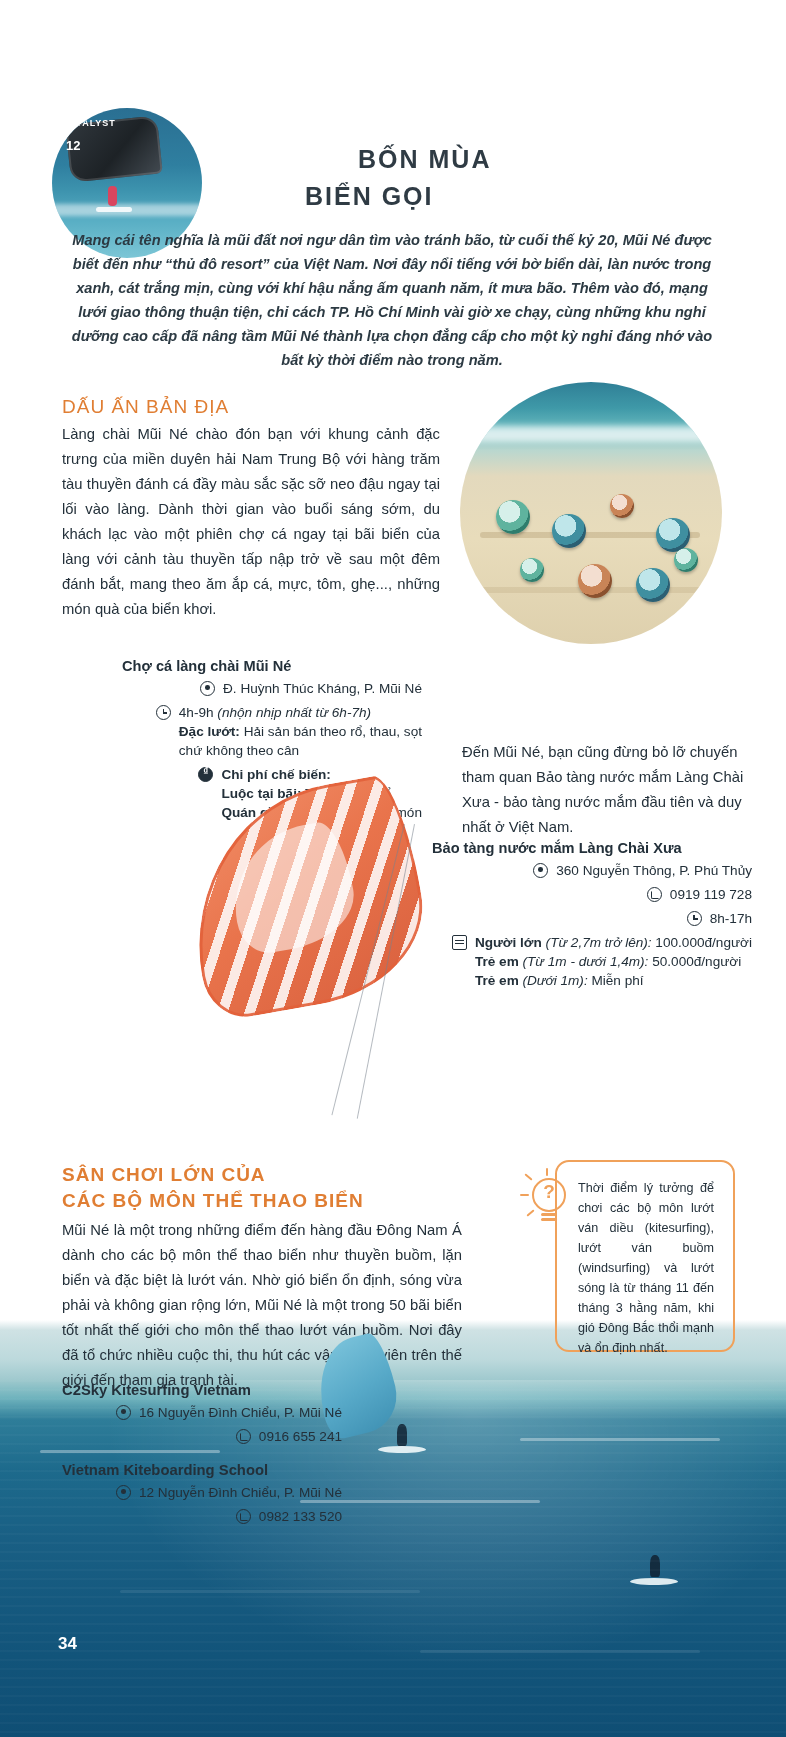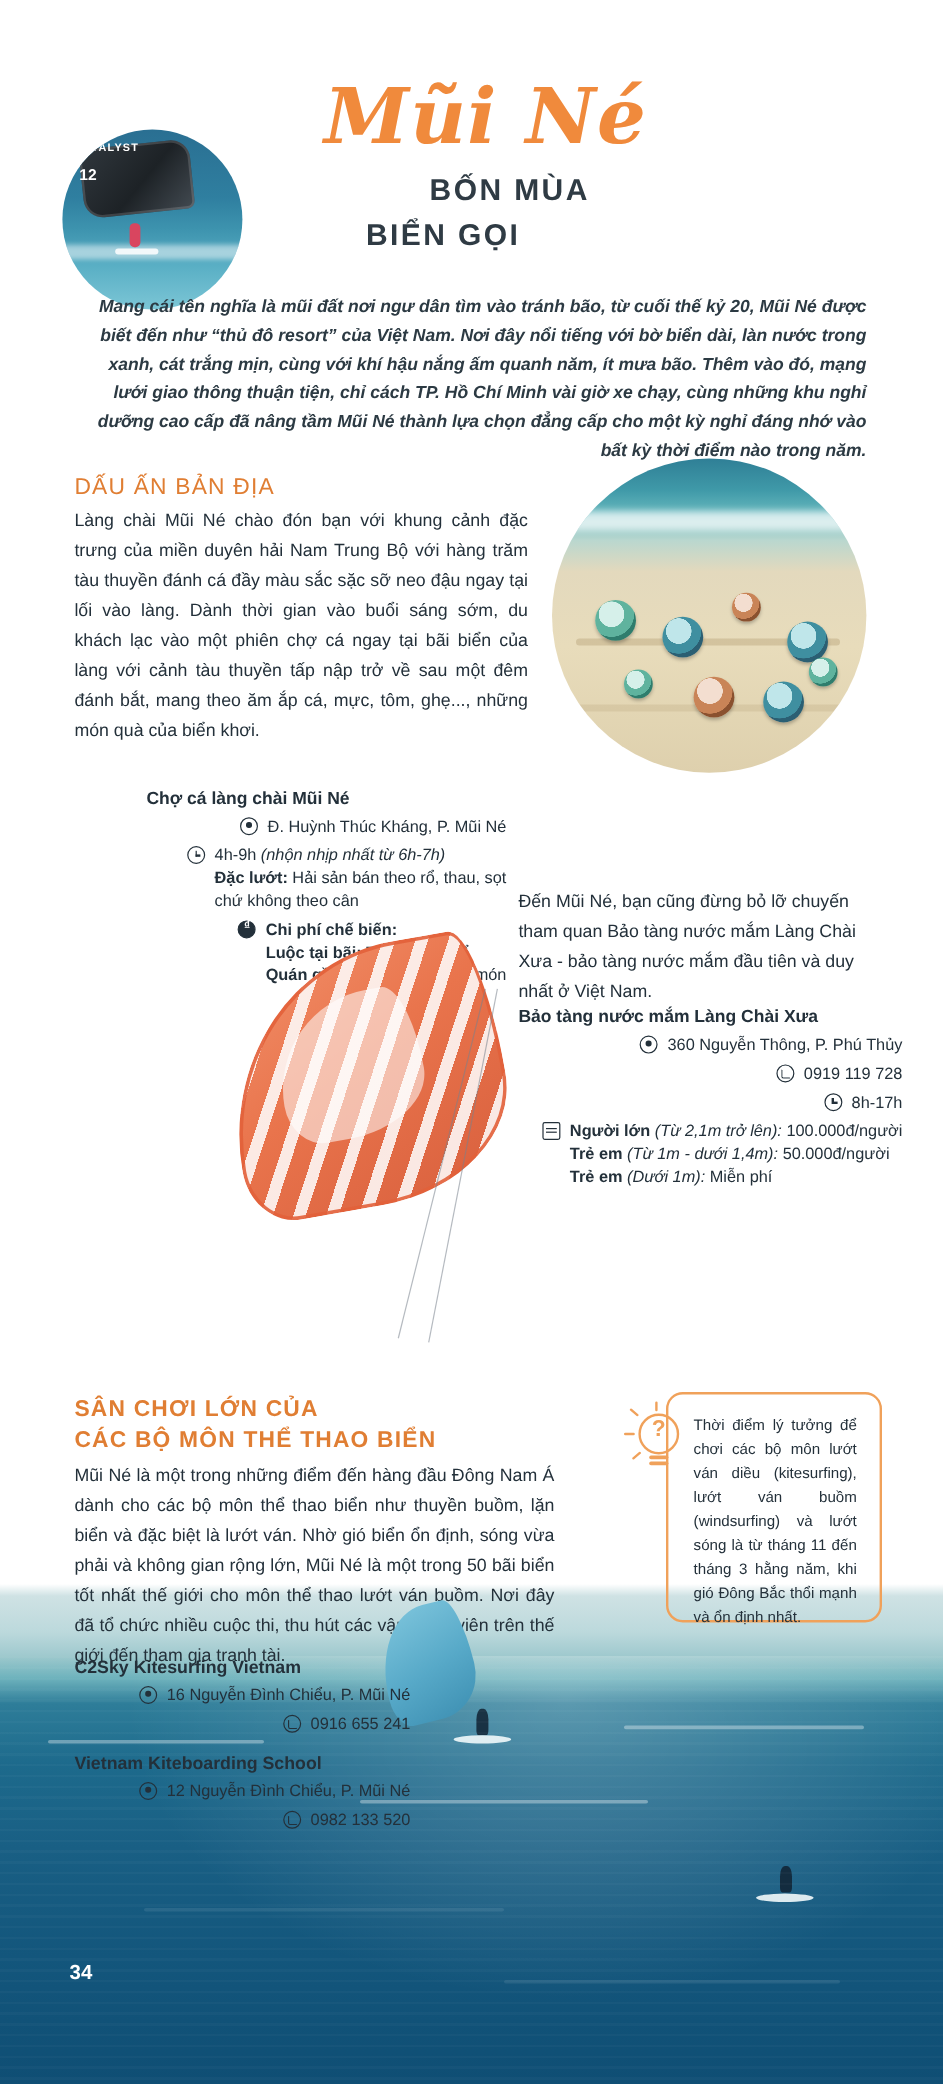"Mũi Né" div.title-script { html: <div>Mũi Né</div> -> none }
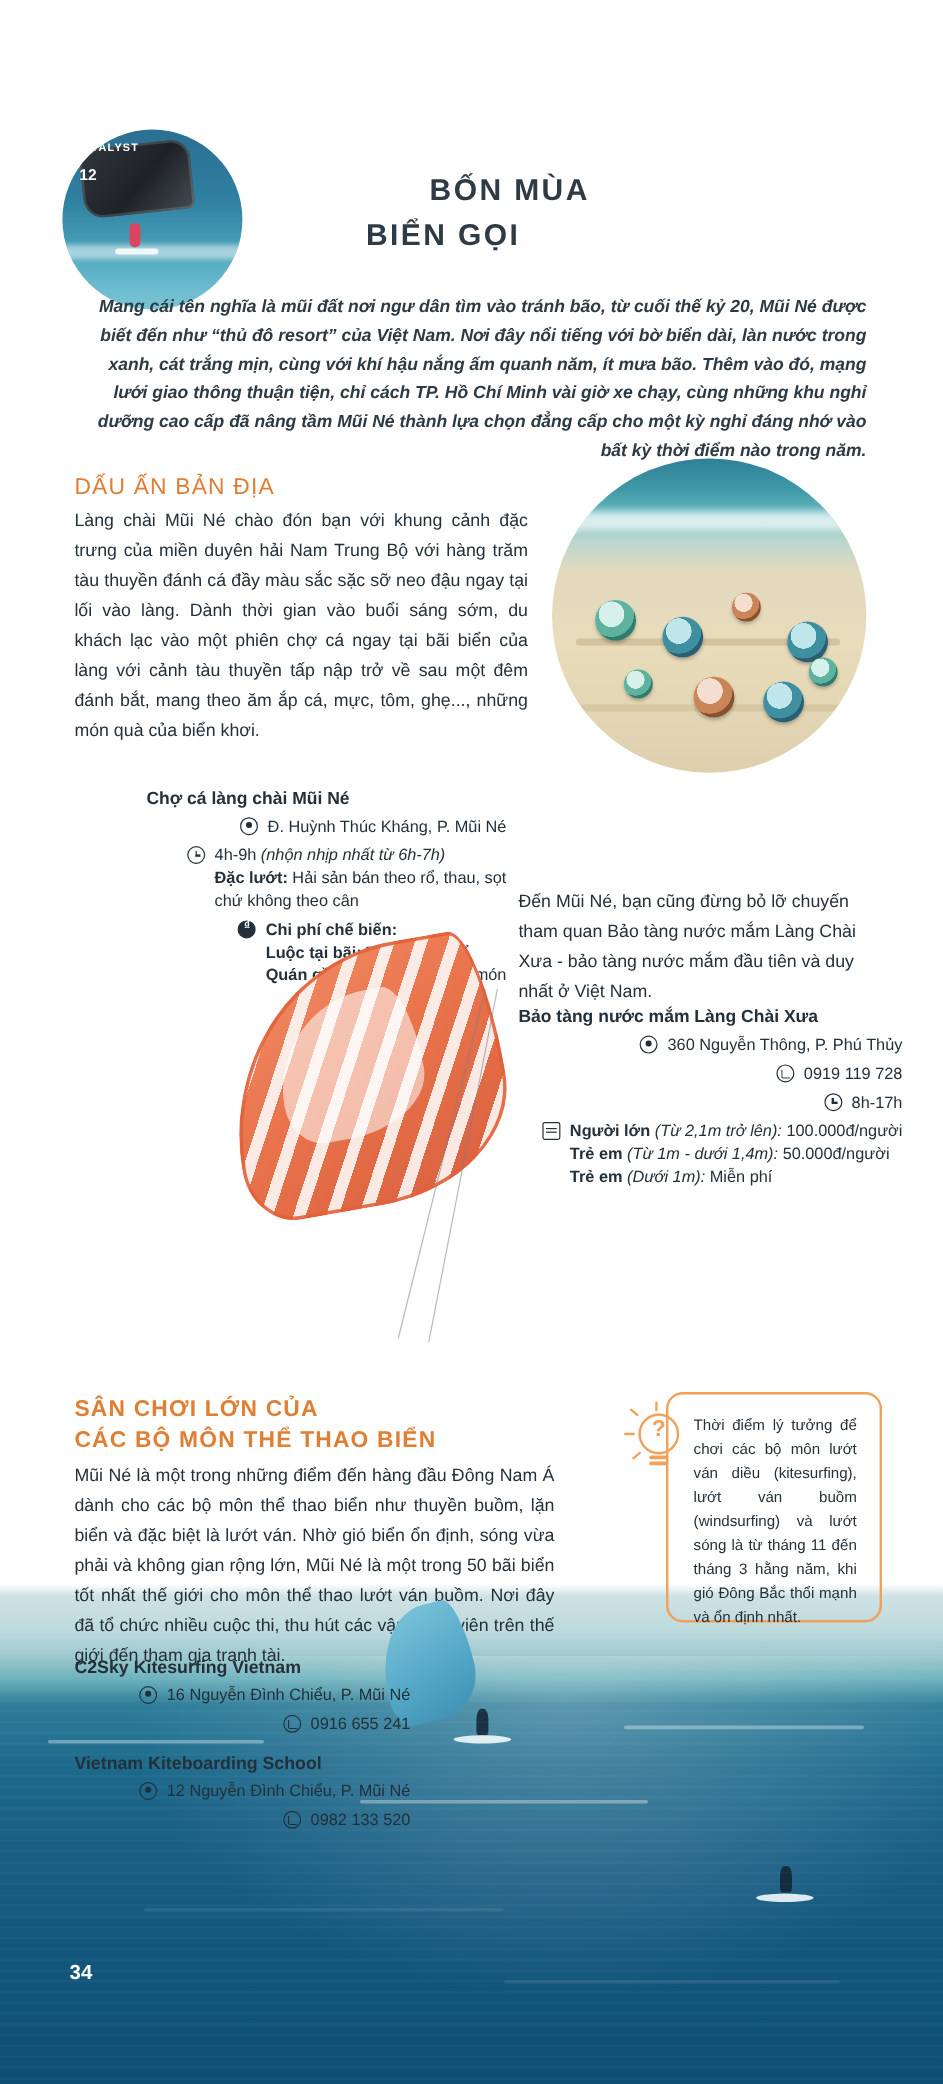"Mang cái tên nghĩa là" .intro { margin-top: 16px -> none; text-align: right -> center }
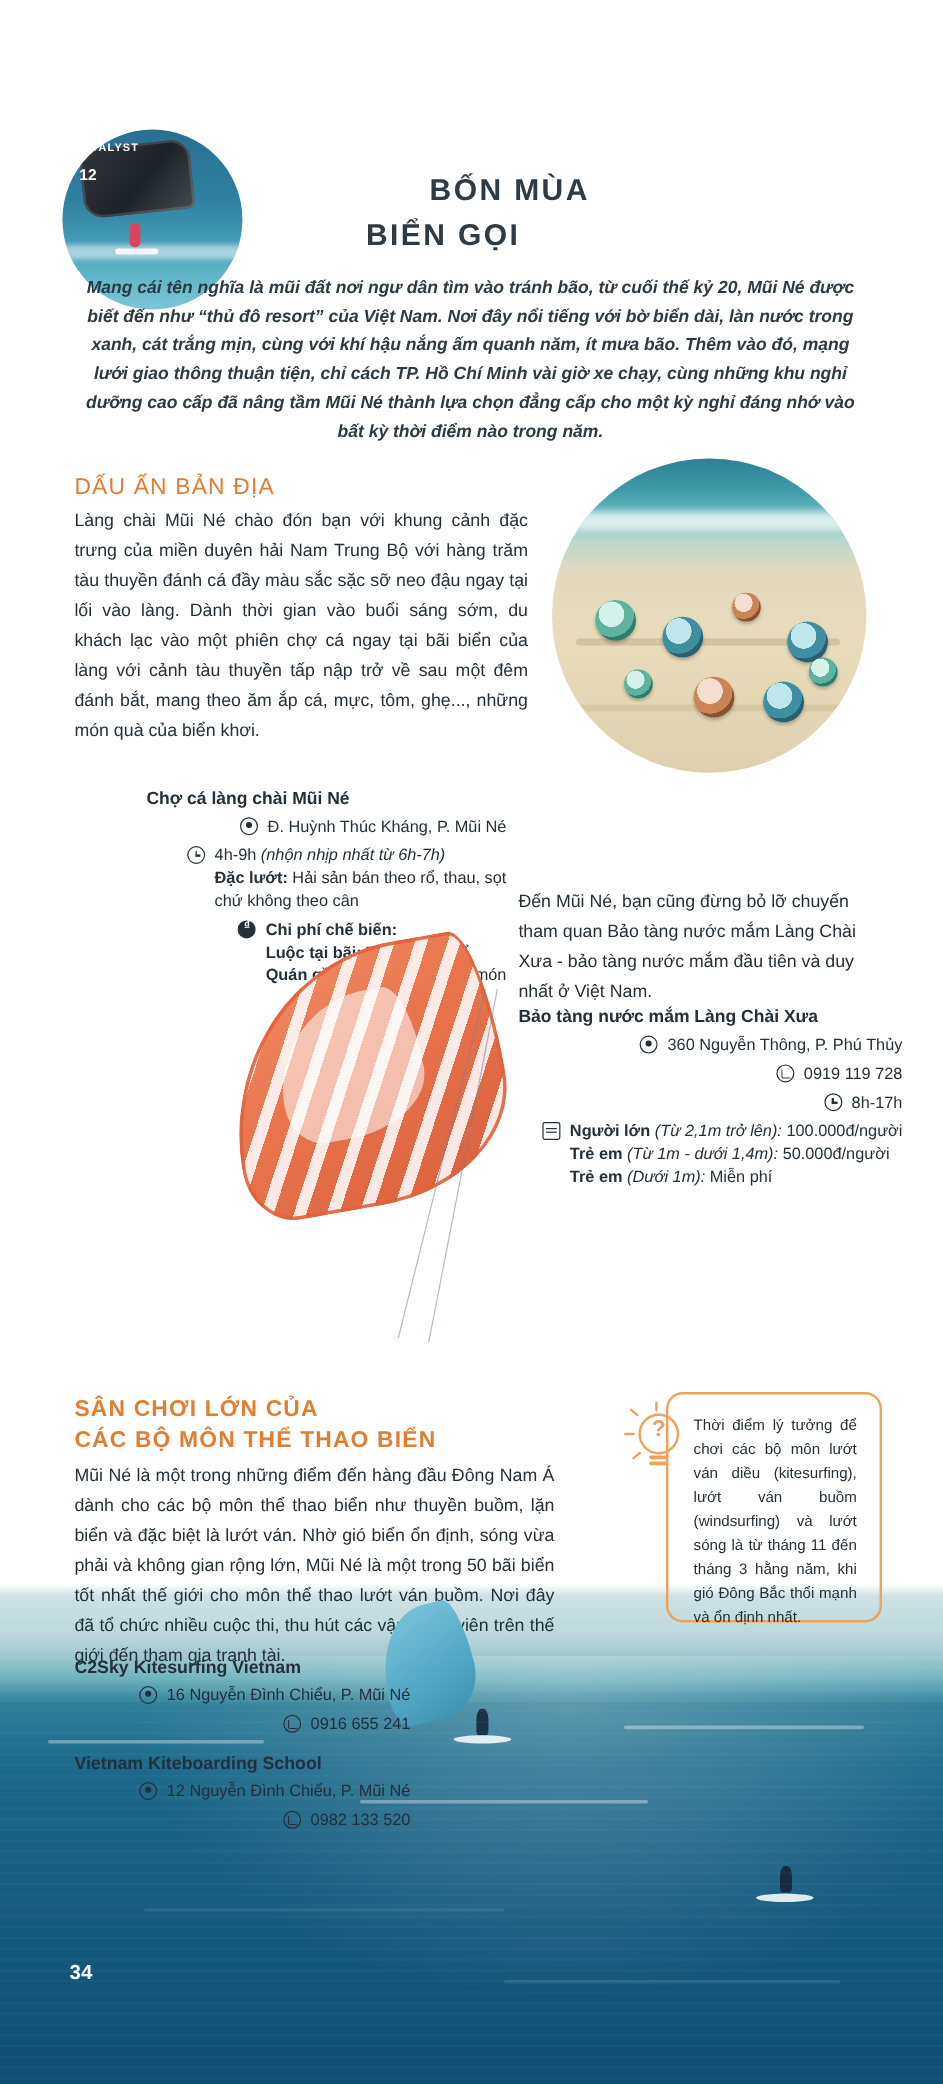"Đến Mũi Né, bạn cũng" .para-right { margin-left: none -> 30px }
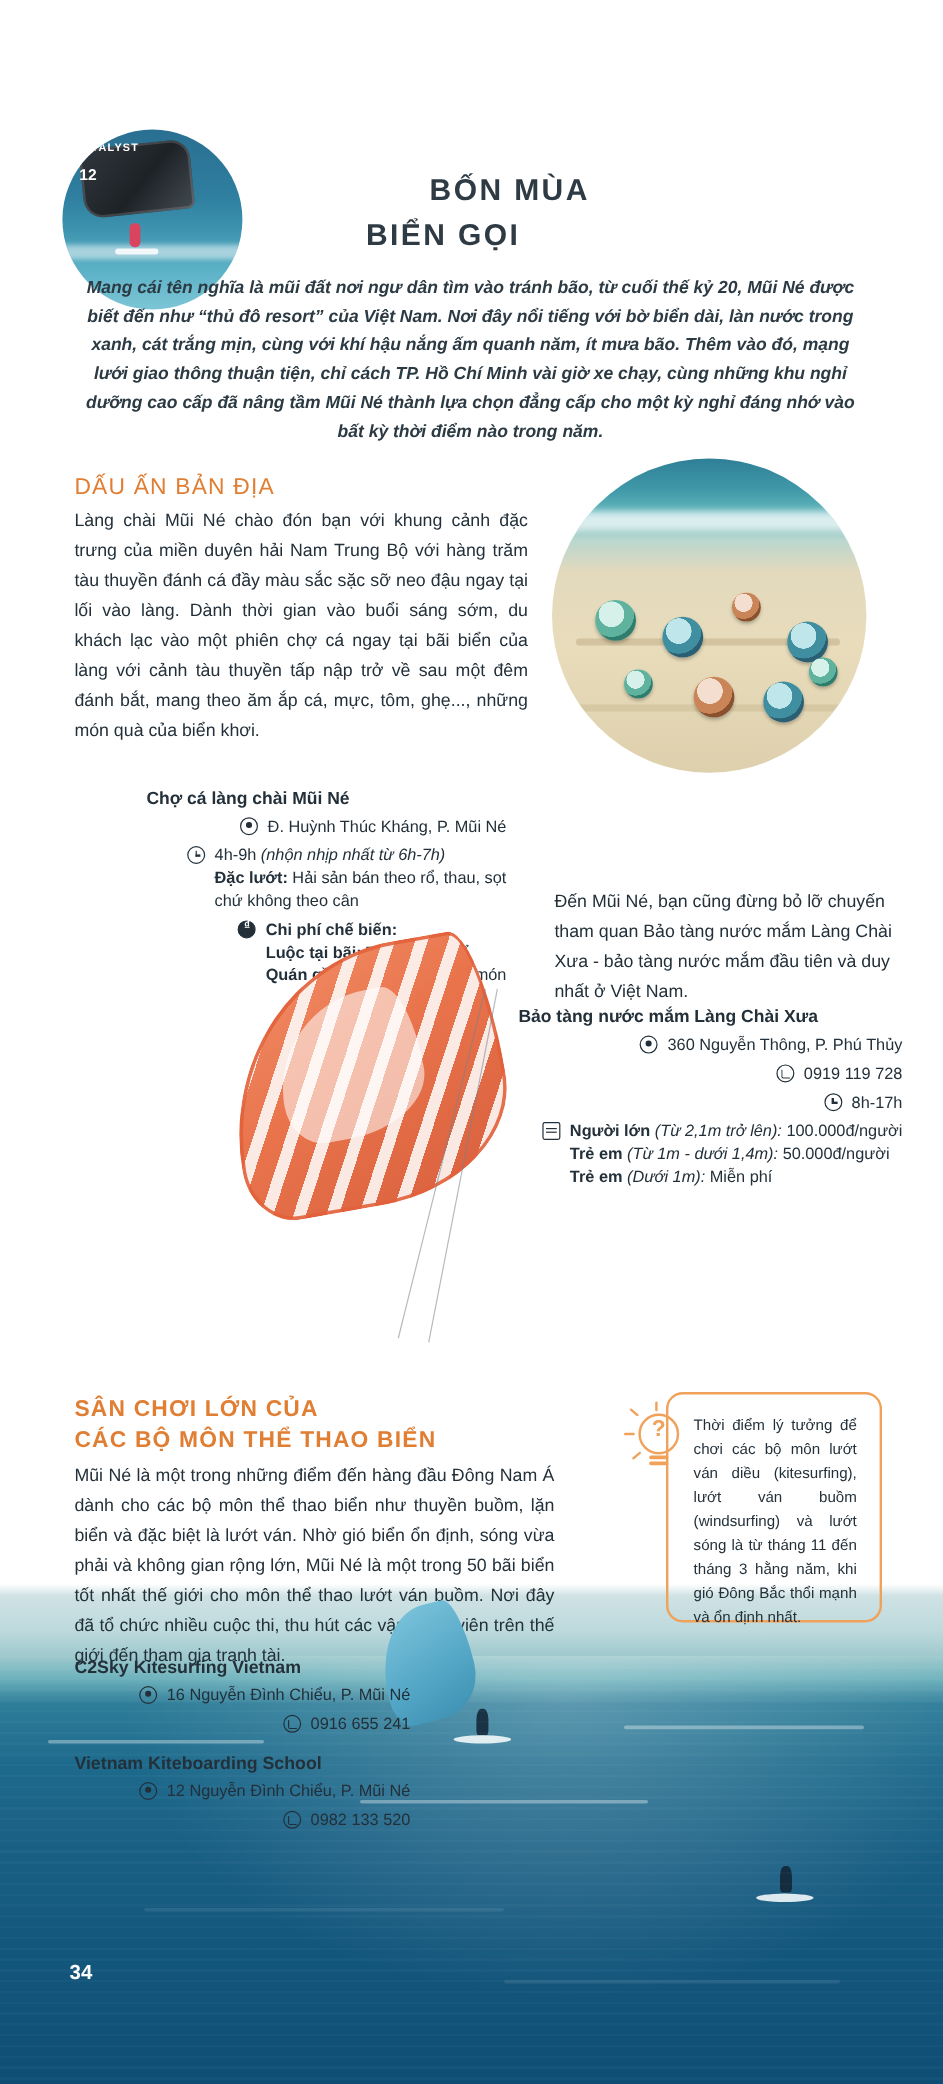"(Từ 2,1m trở lên):" i { text: 2,1m -> 2,7m }
